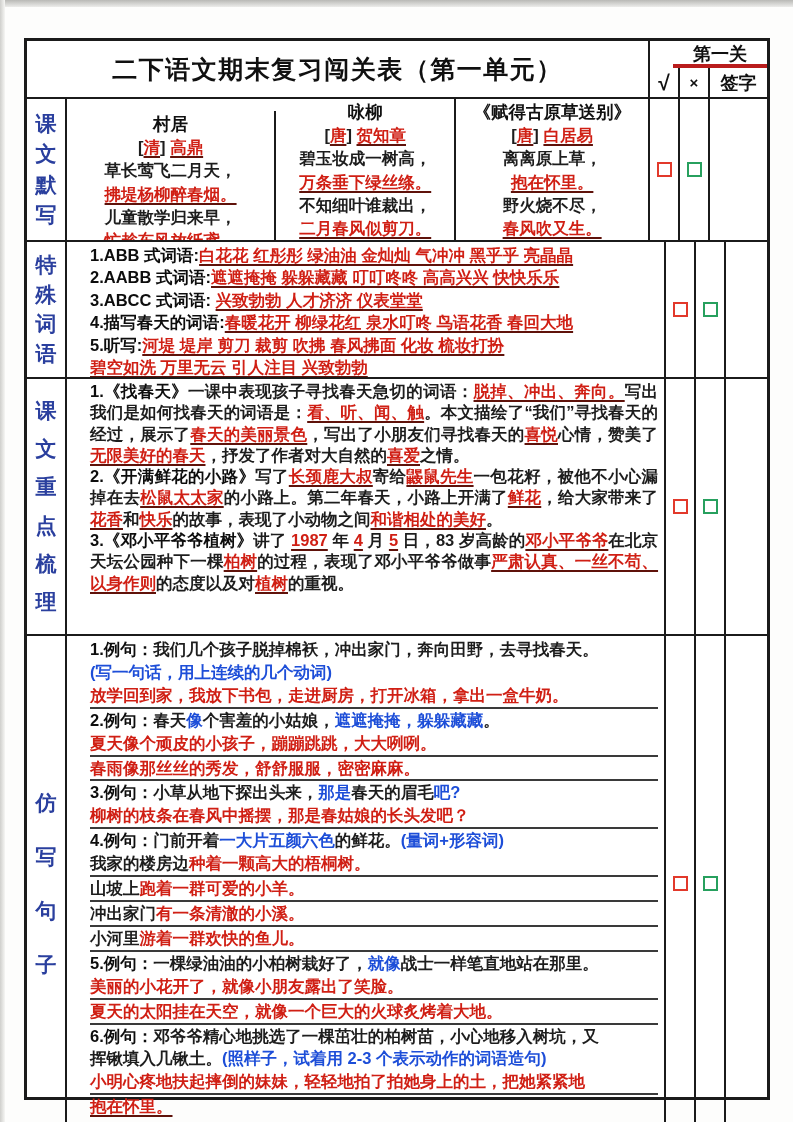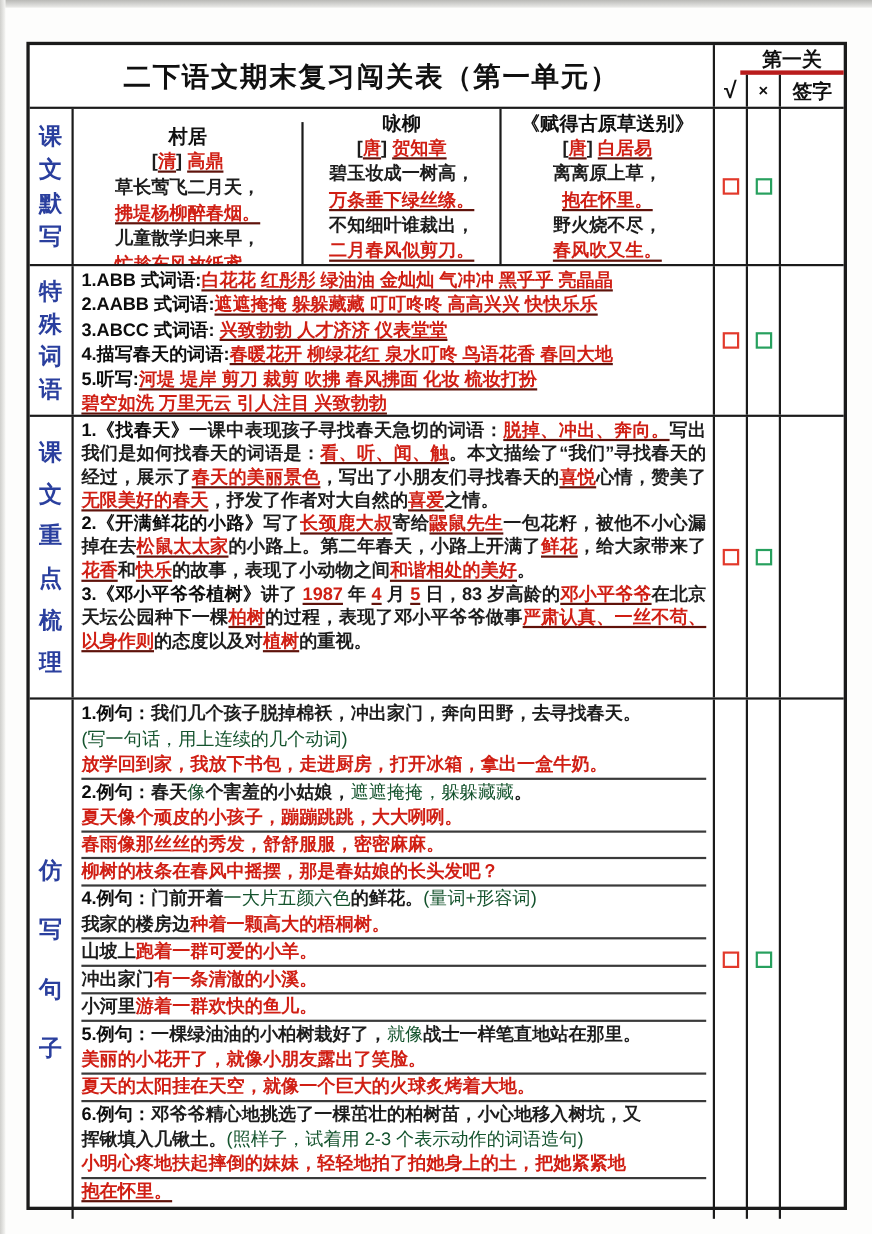"1.ABB 式词语:白花花 红彤彤 绿油油 金灿灿" .lines { margin-left: none -> 16px }
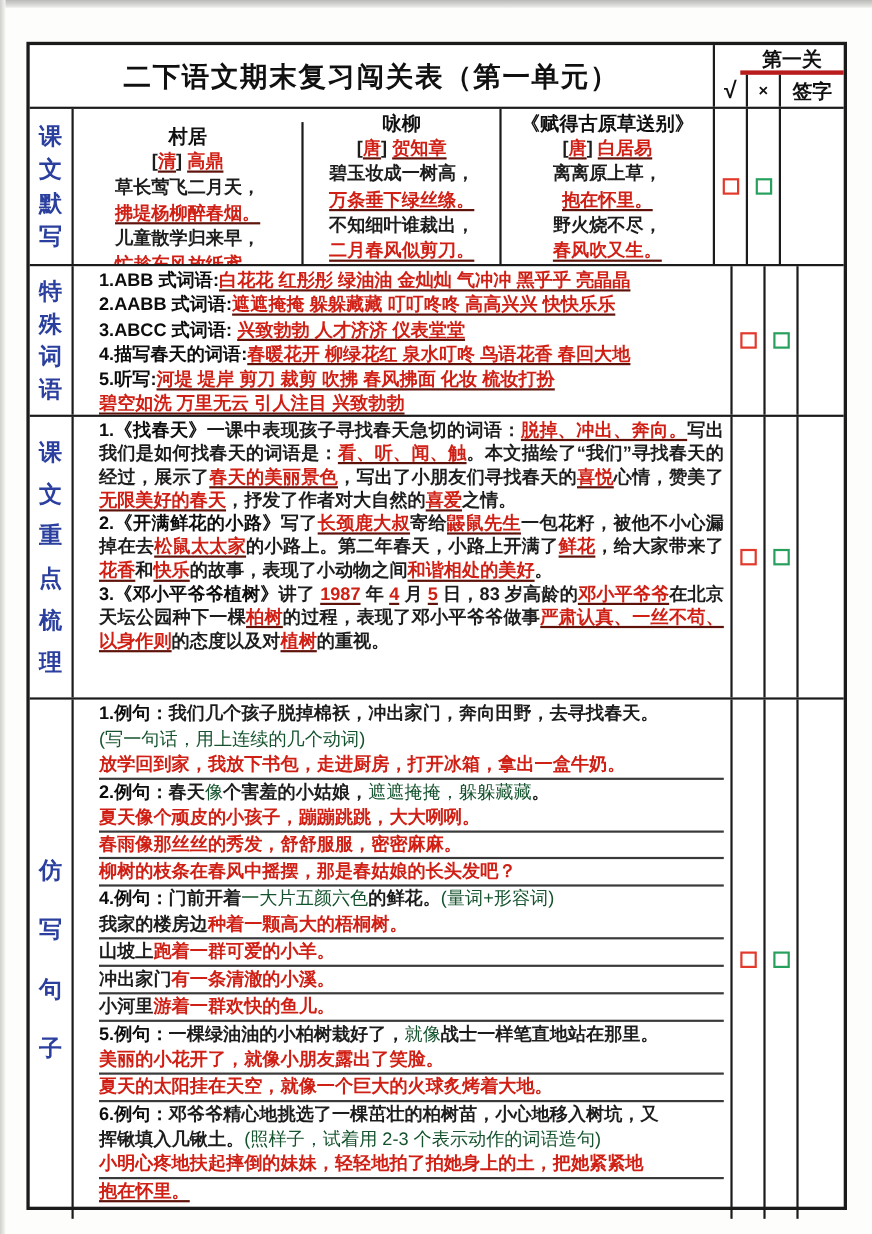"(写一句话，用上连续的几个动词)" .s-u { color: #14532d -> #1d4ed8; font-weight: 400 -> 700 }
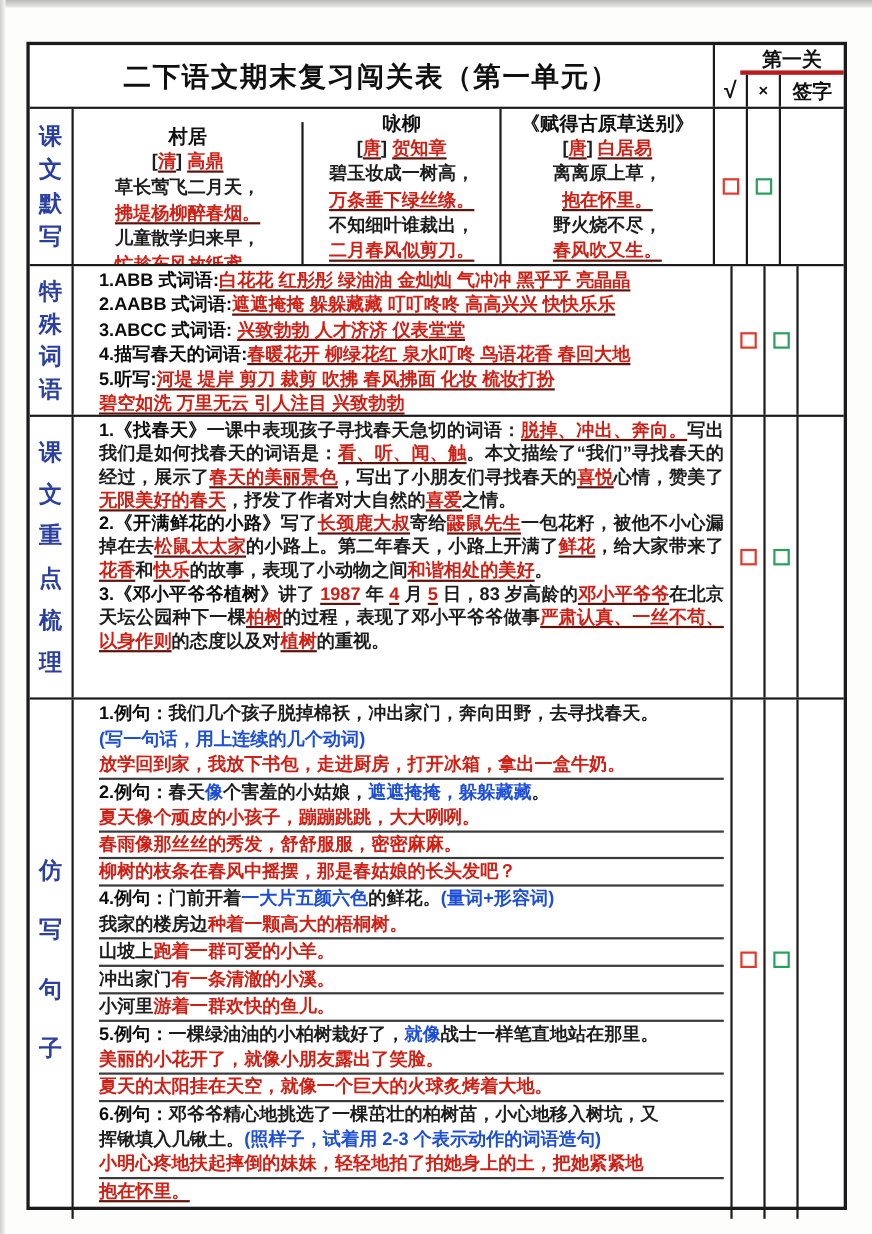"3.例句：小草从地下探出头来，那是春天的眉毛吧?" div.line { html: none -> <div><span>3.例句：</span><span>小草从地下探出头来，</span><span>那是</span><span>春天的眉毛</span><span>吧?</span></div> }
